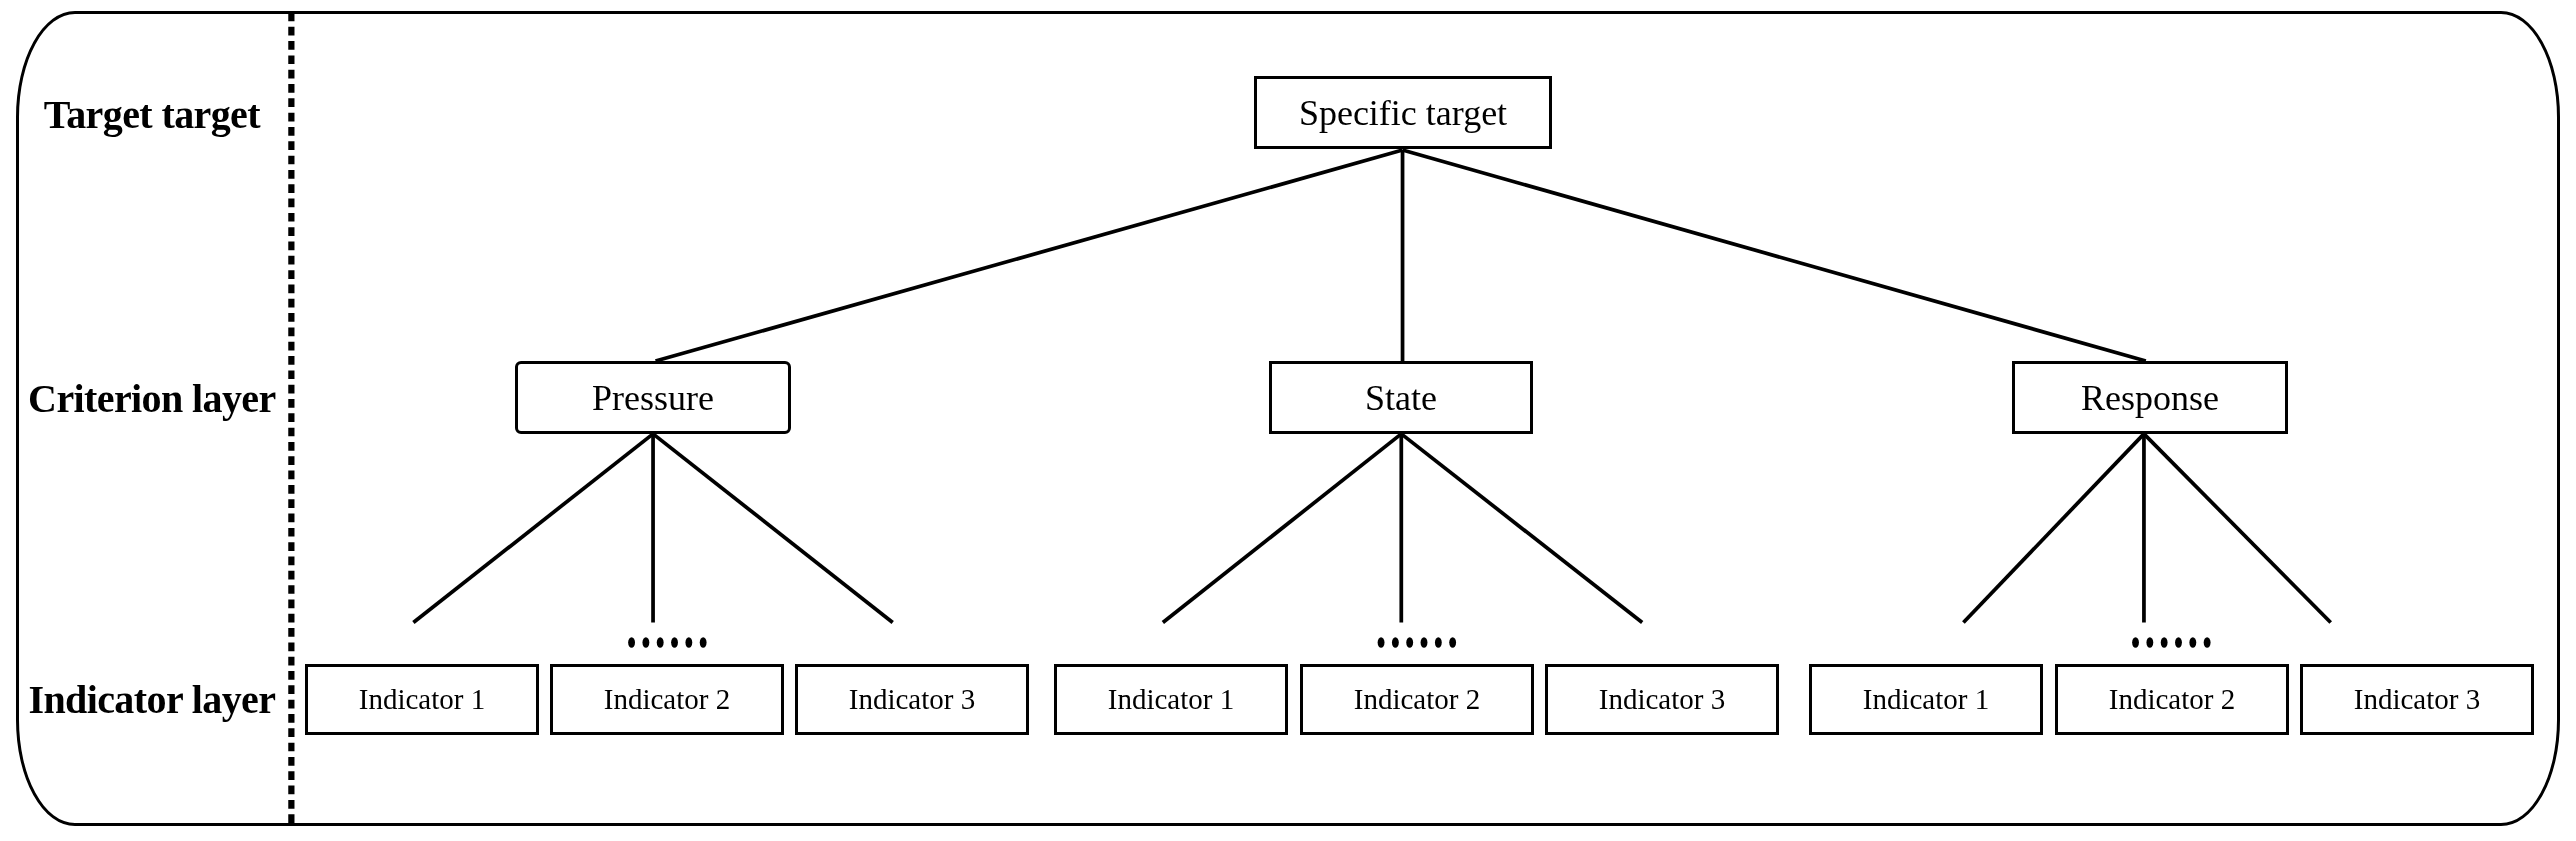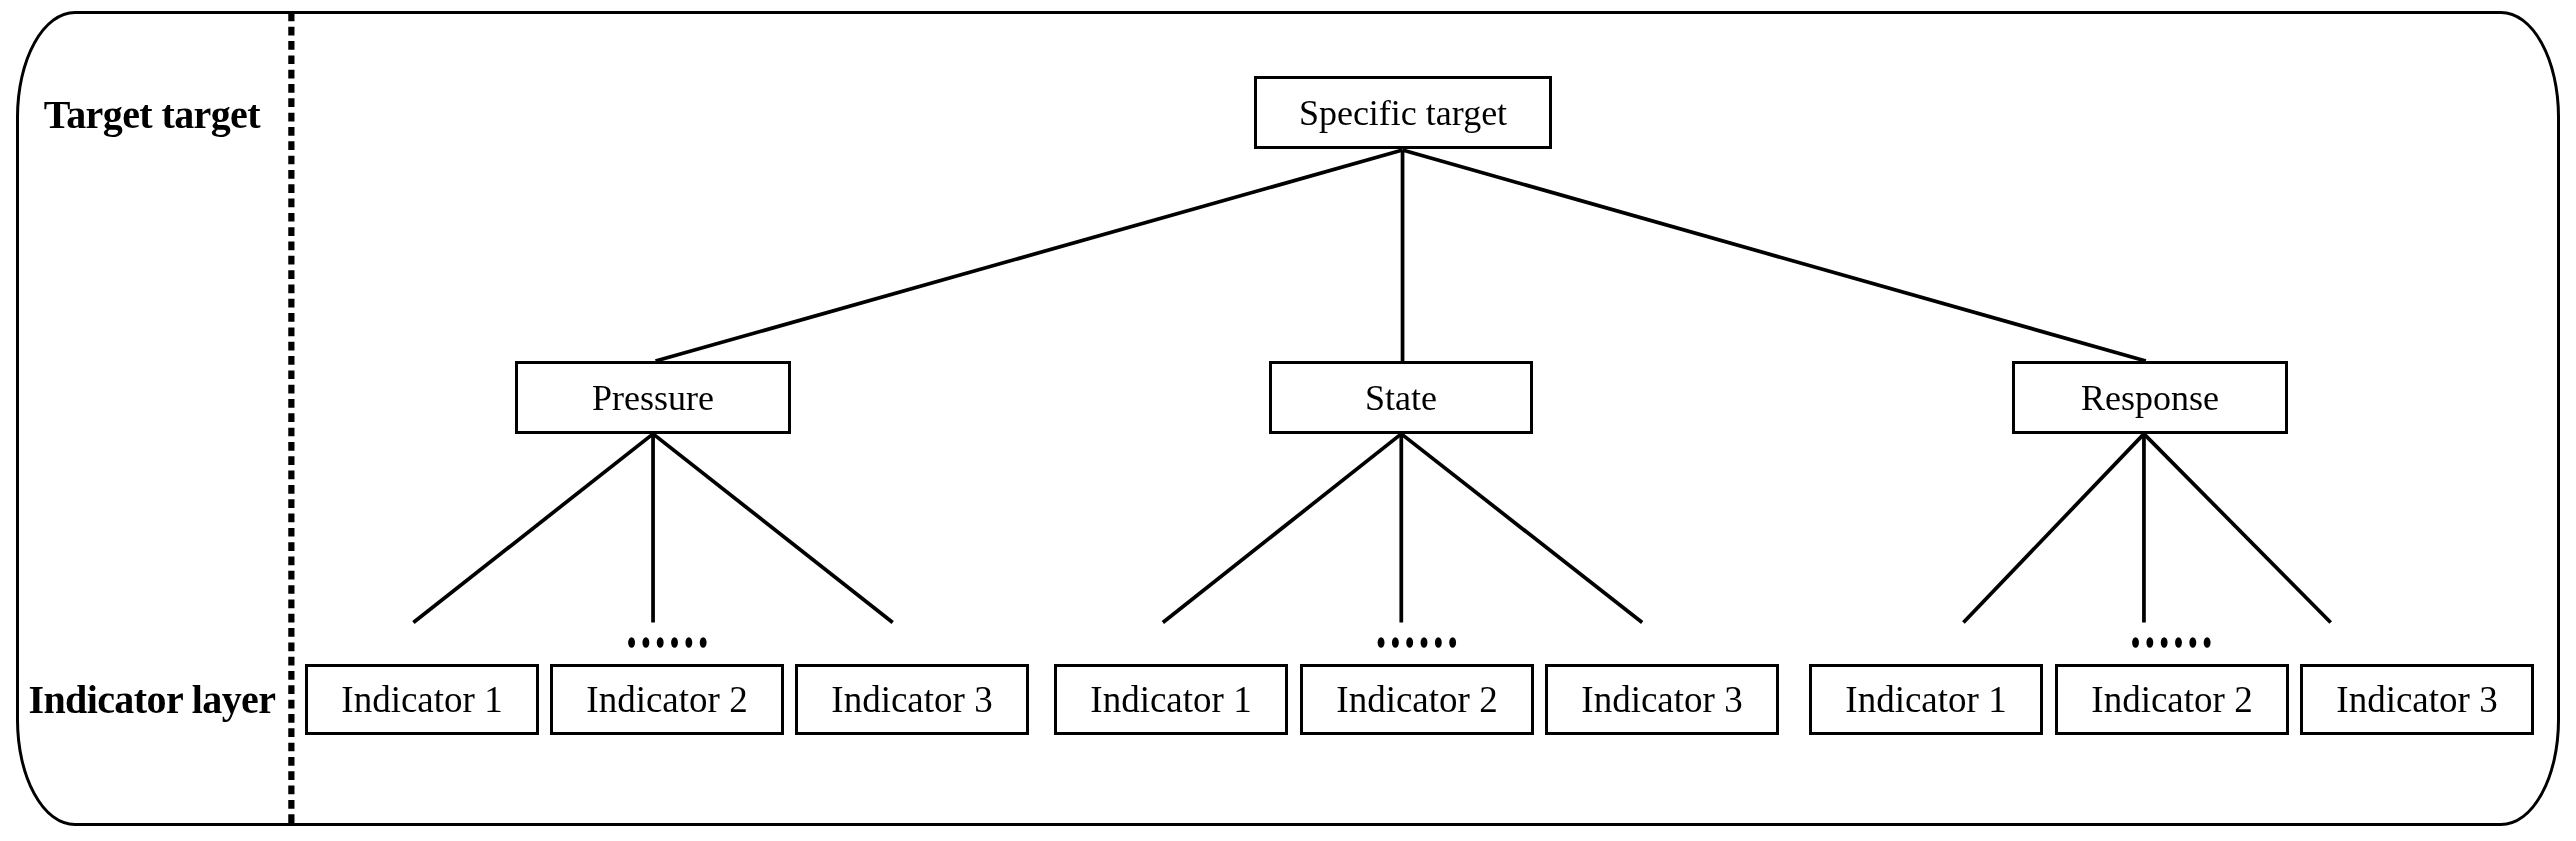"Criterion layer" div.row-label { html: none -> <div>Criterion layer</div> }
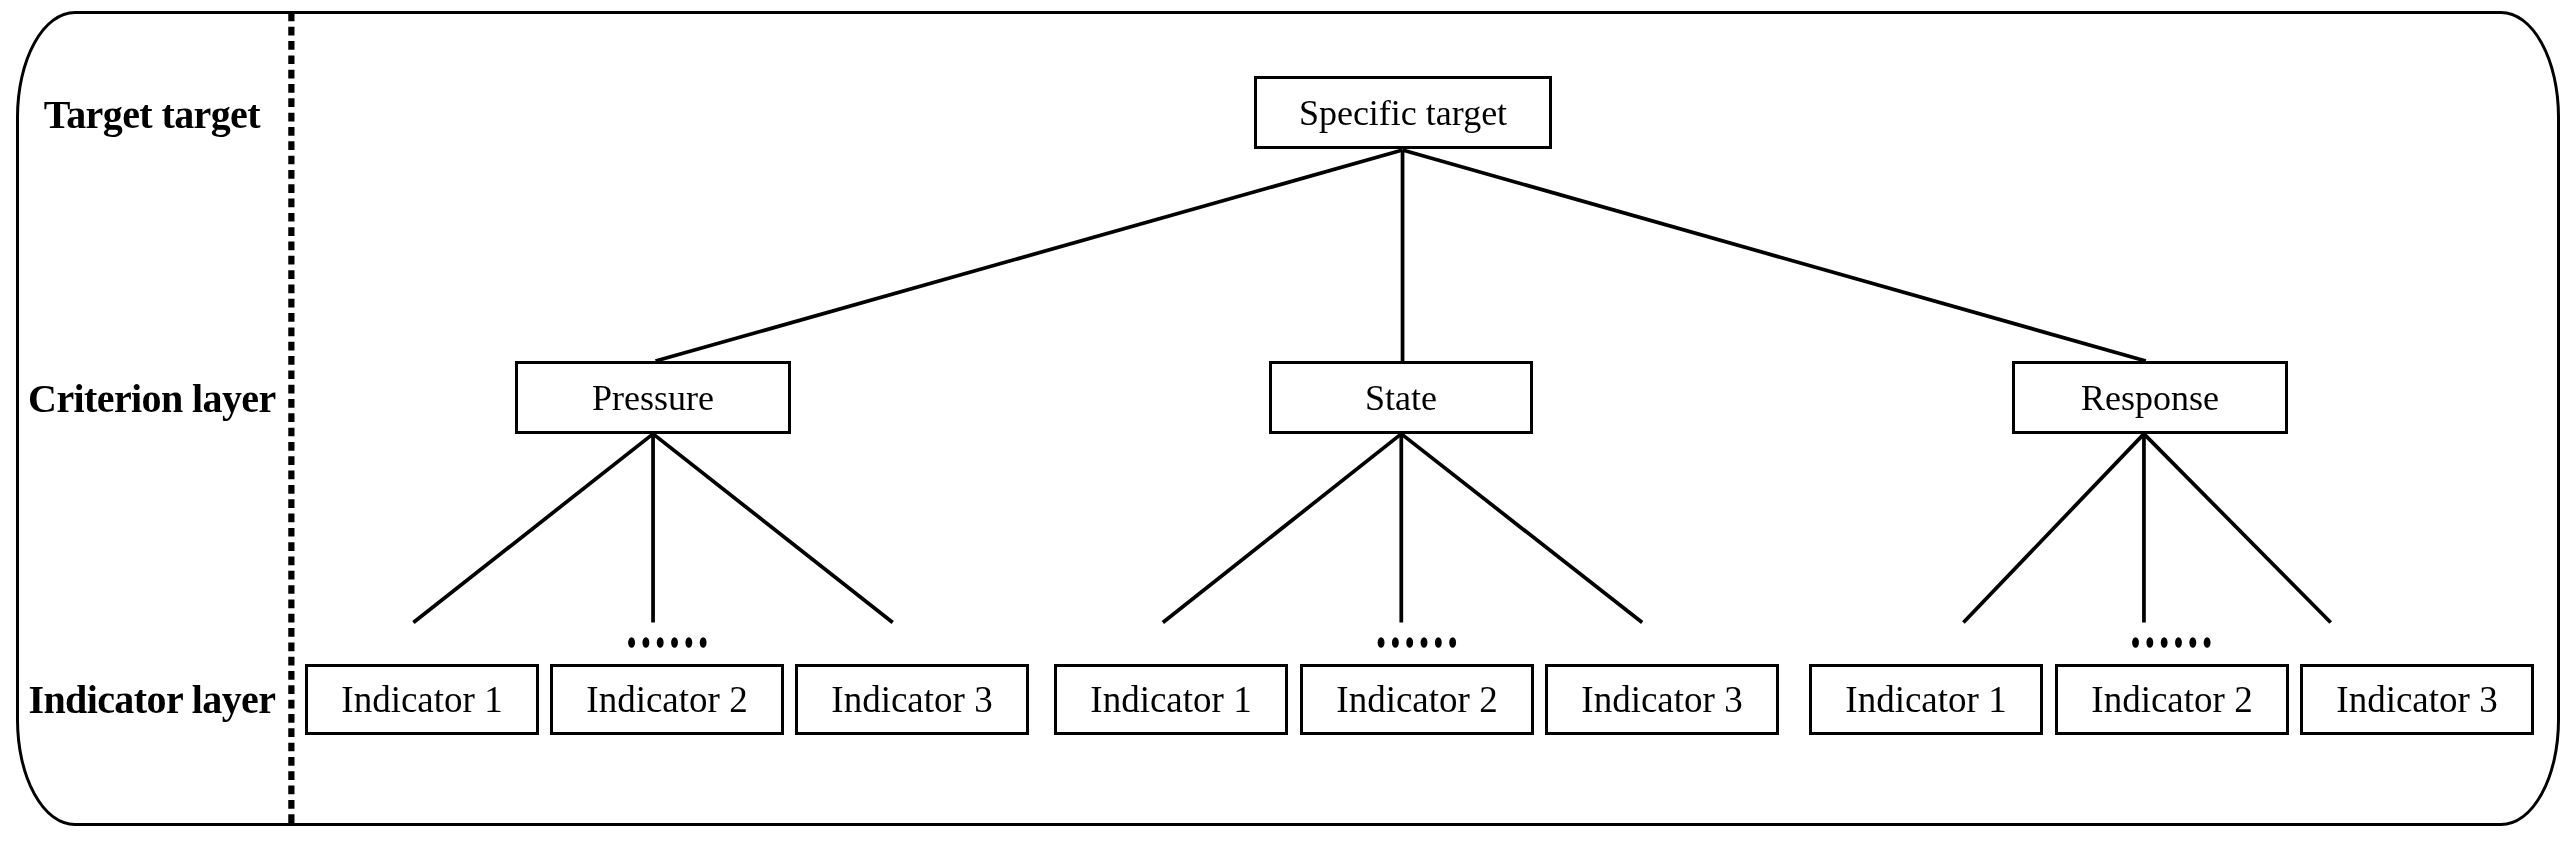"Pressure" .box-pressure { border-radius: none -> 6px }
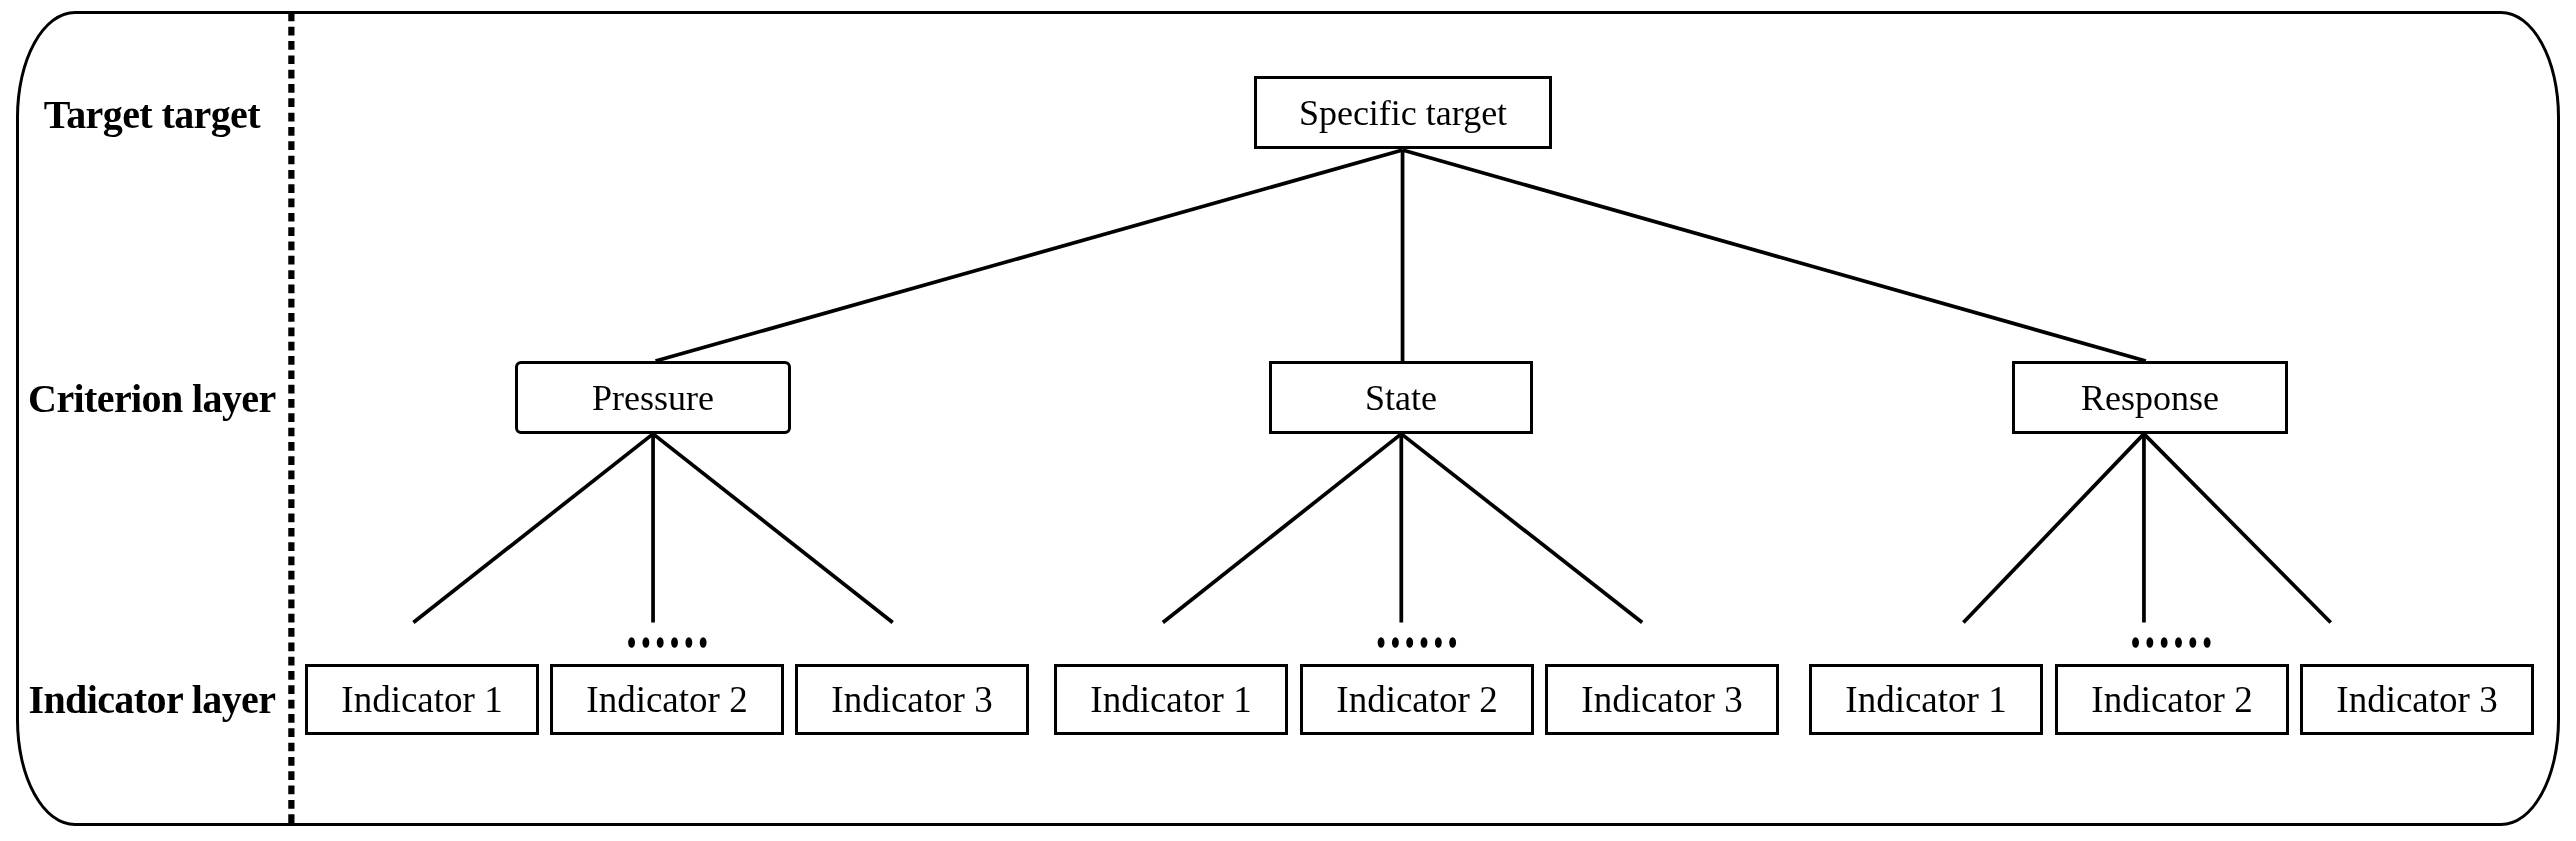"Indicator 1" .node.small { font-size: 37px -> 29px }
